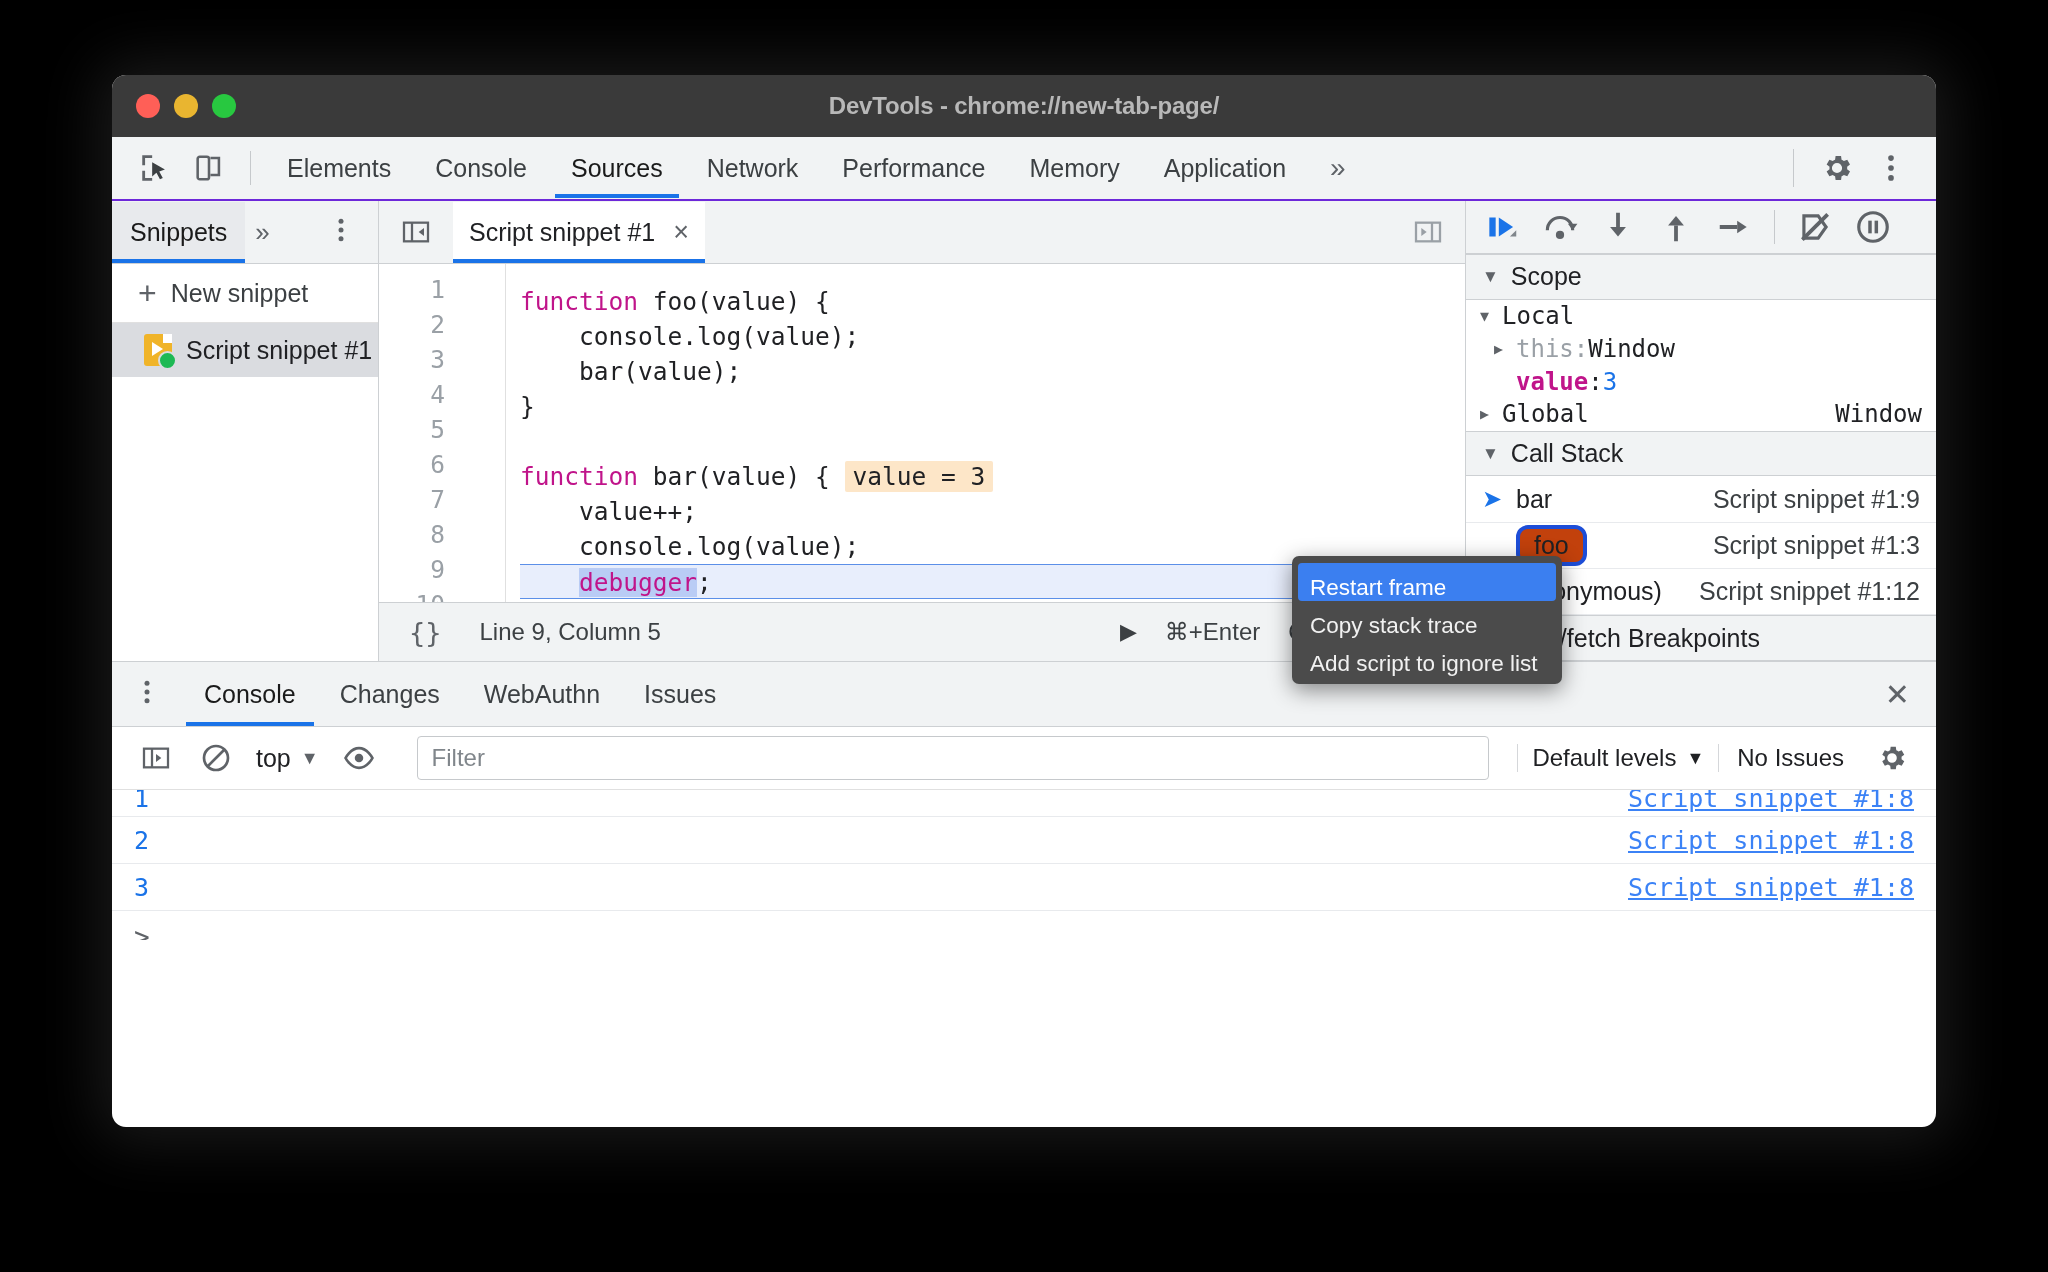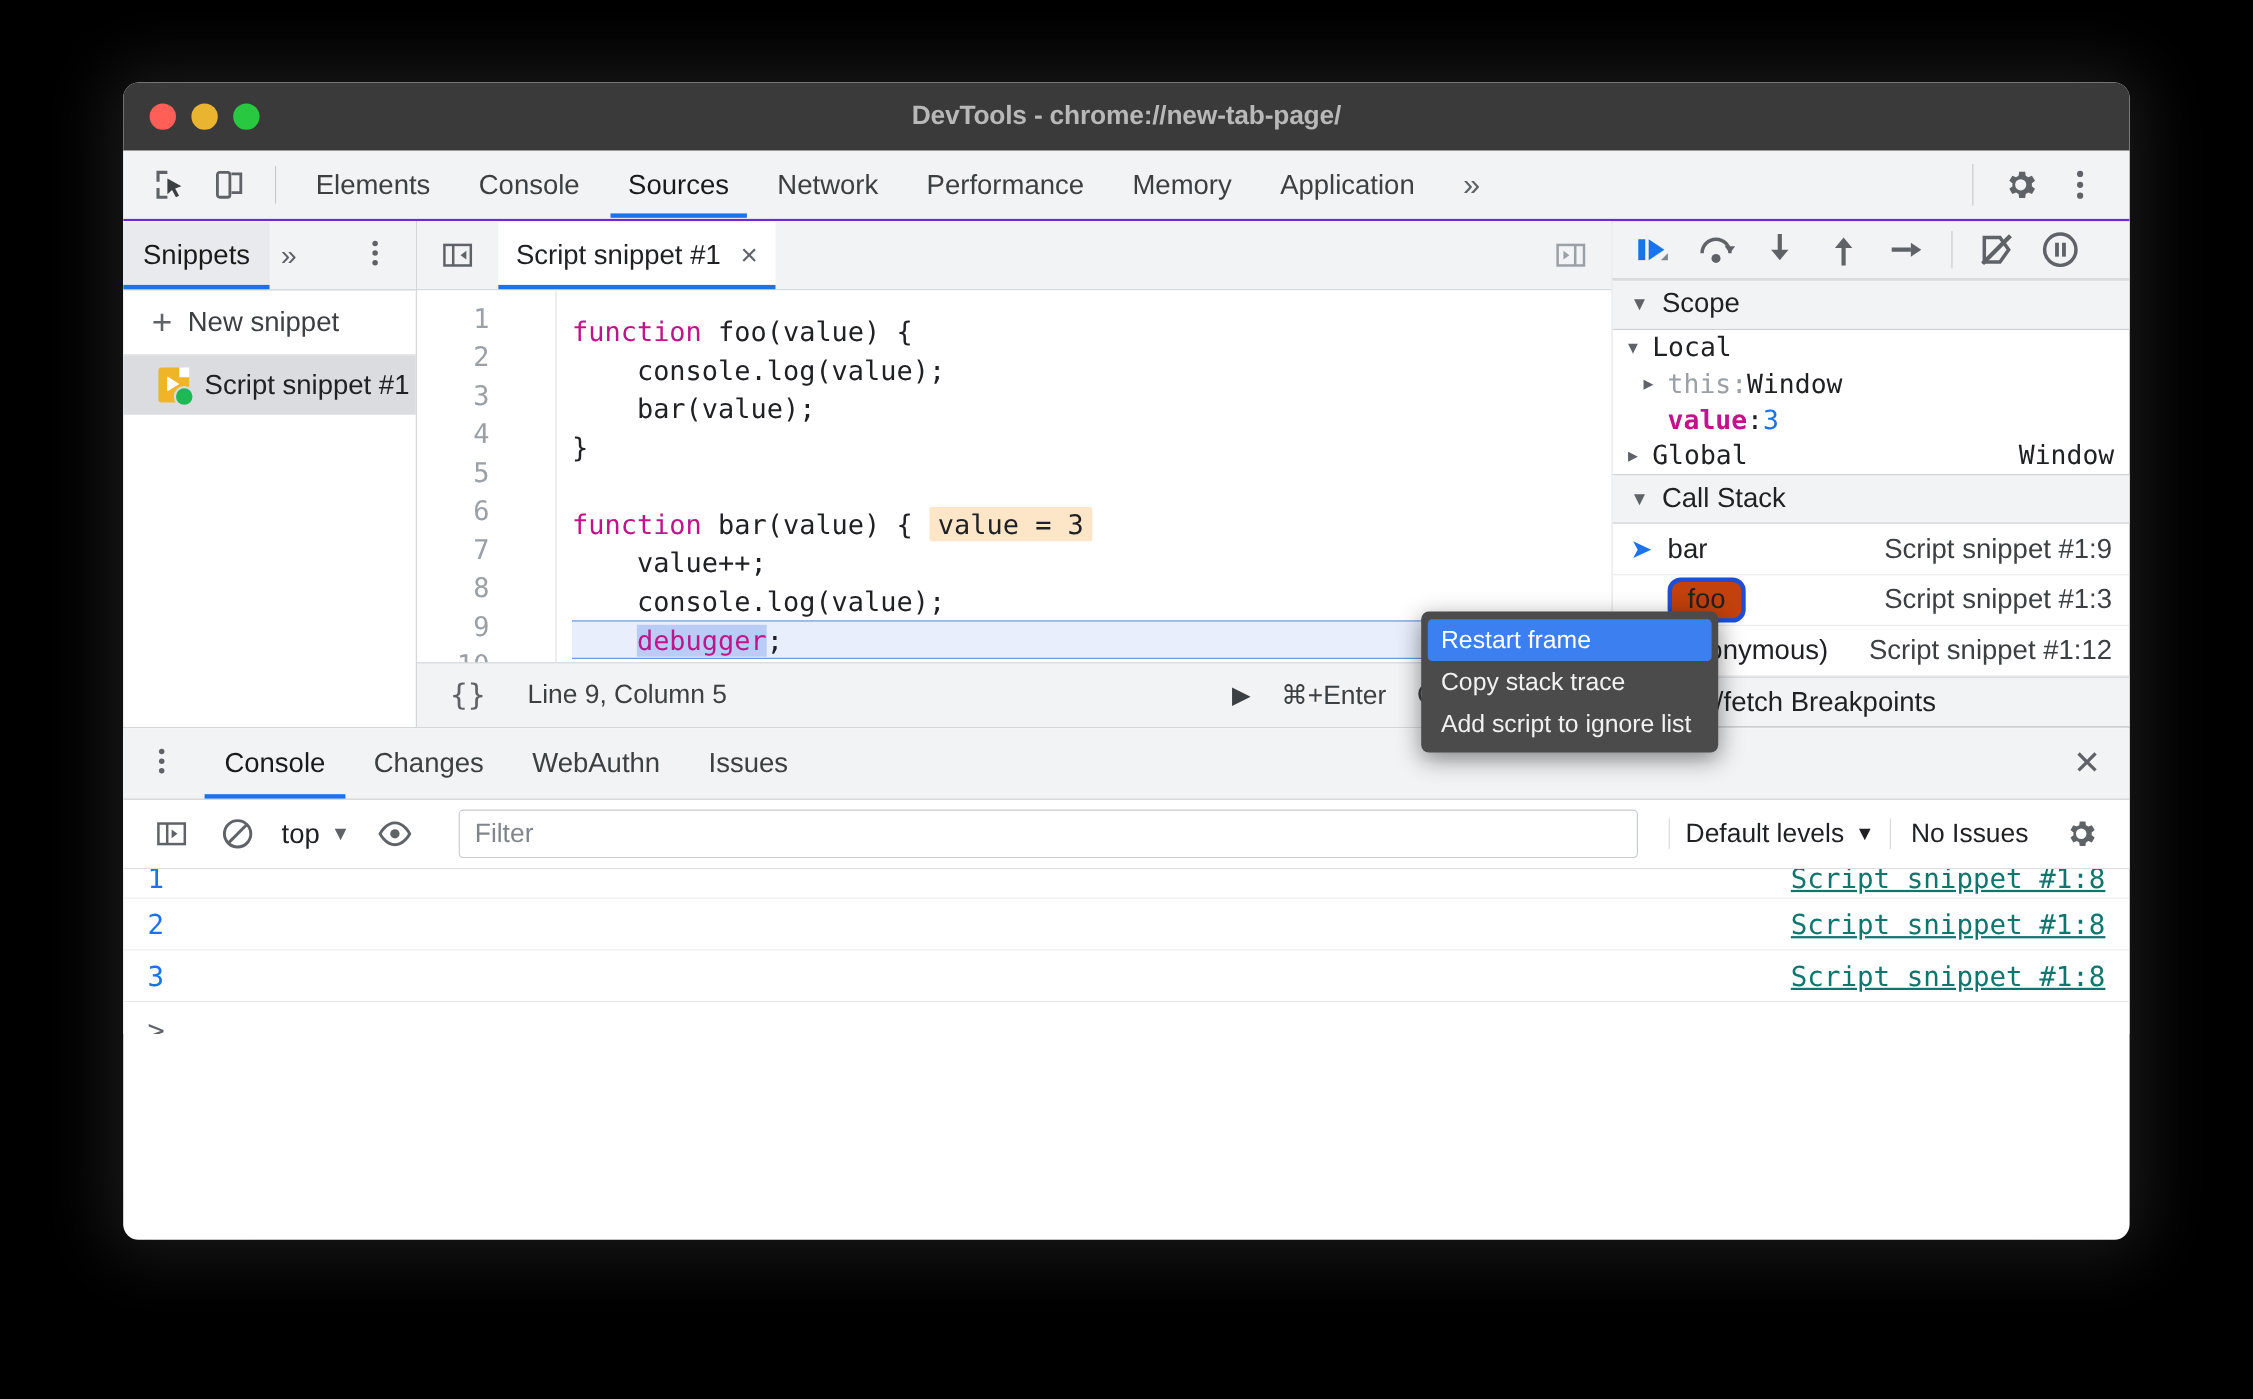"Restart frame" .ctxitem { align-items: center -> flex-end }
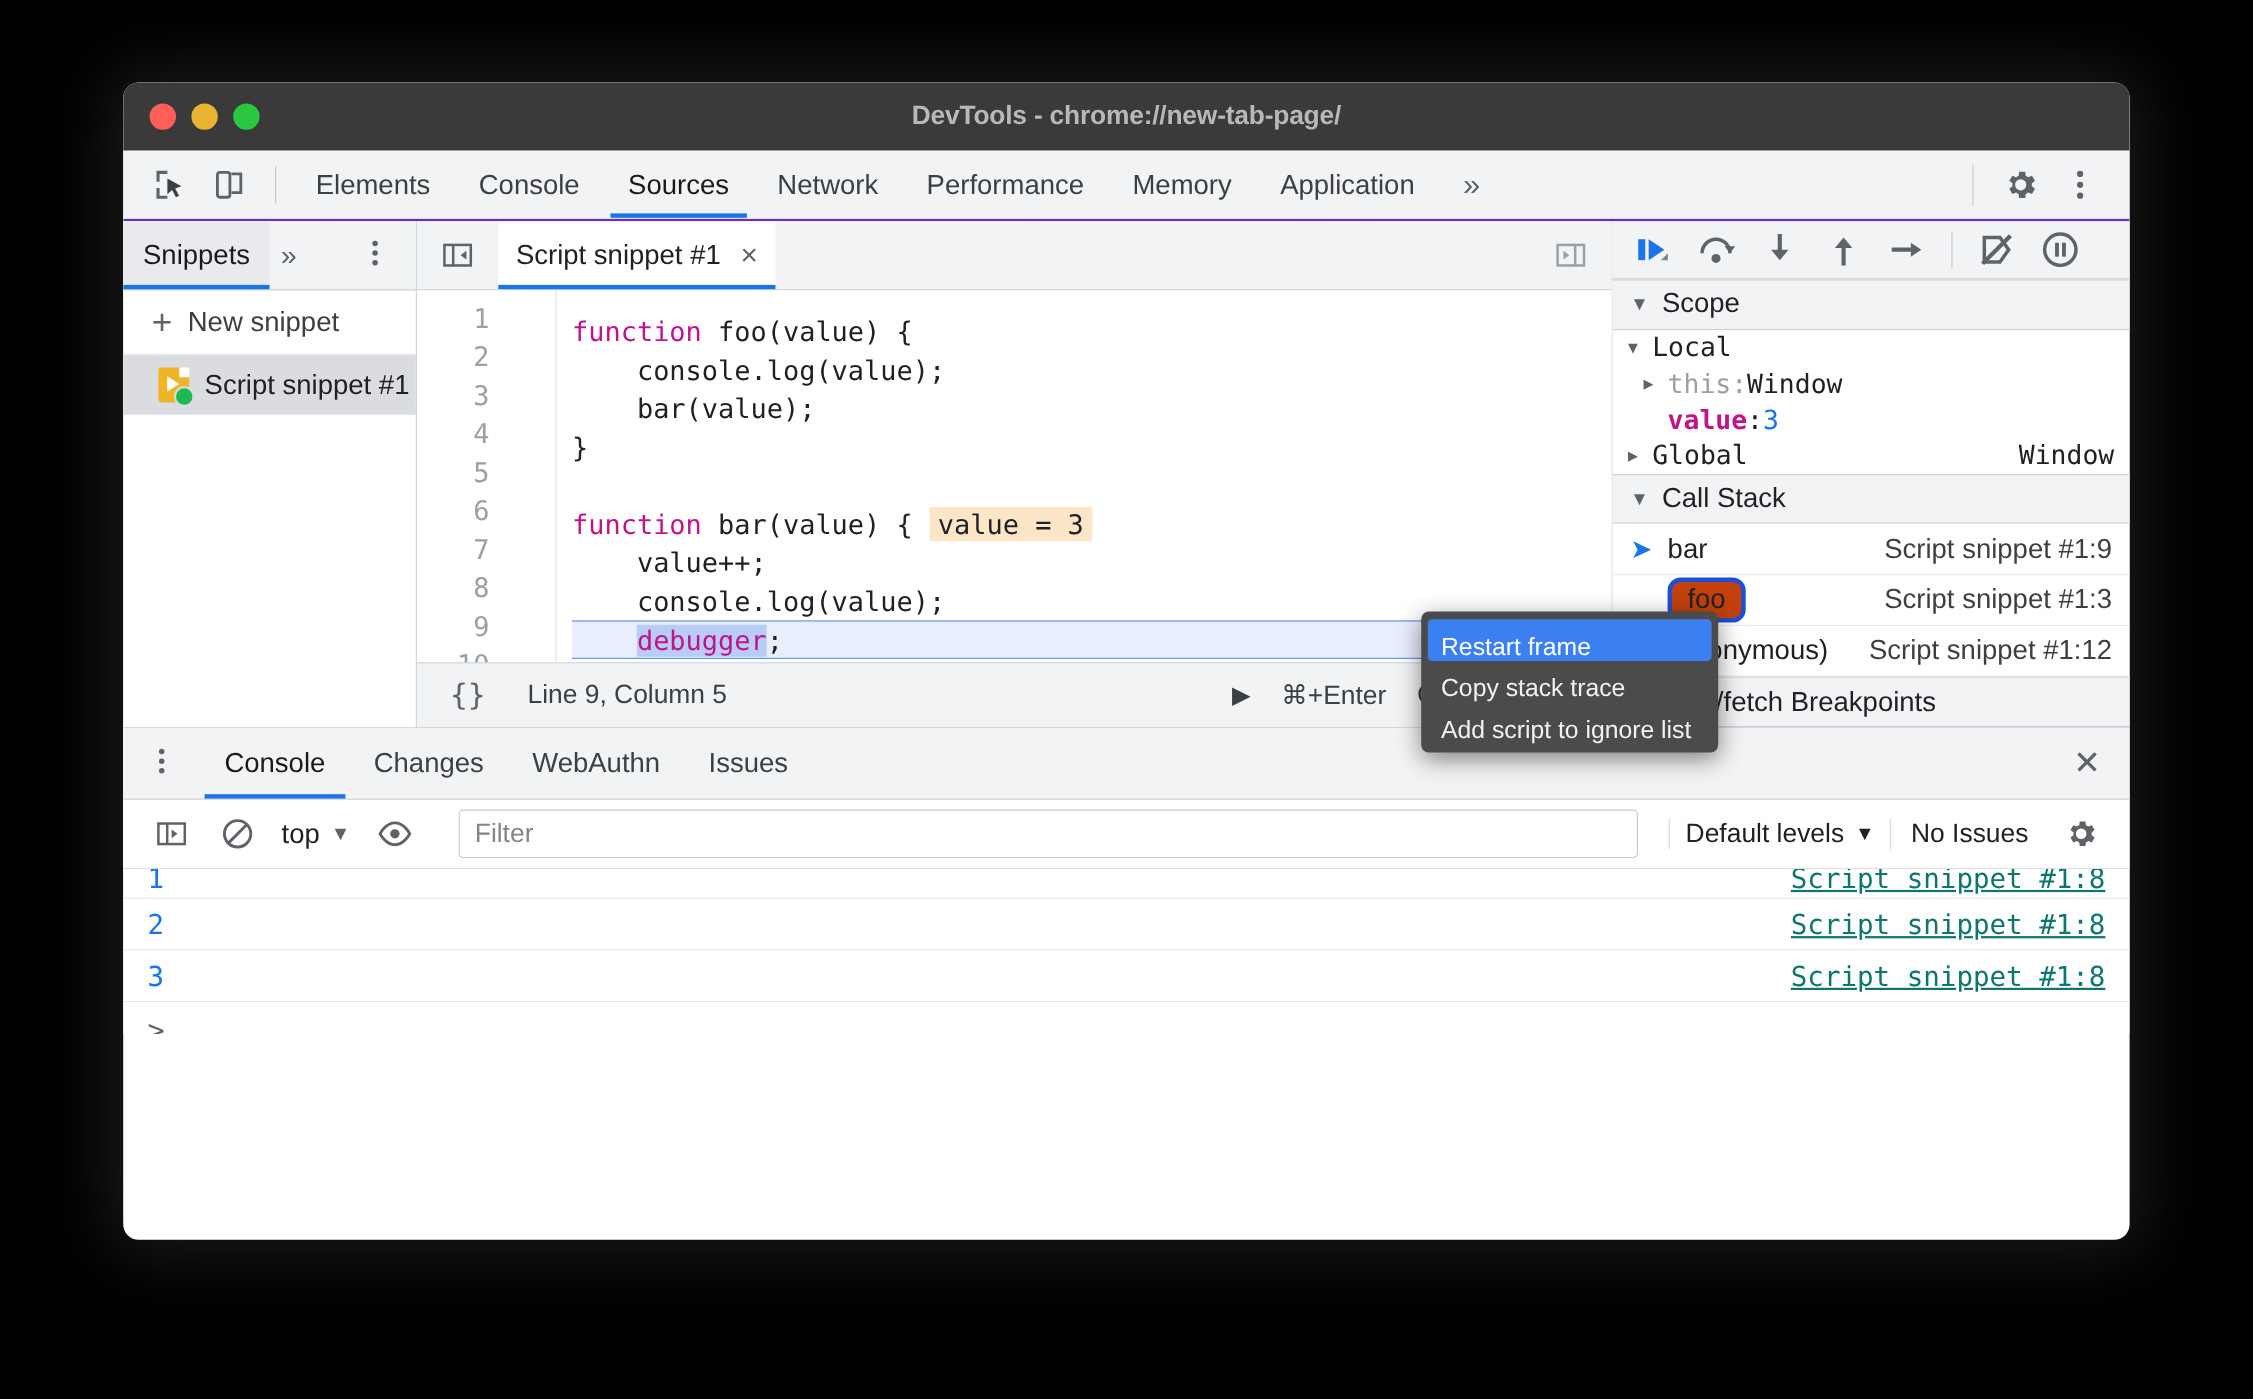"Script snippet #1:8" .conlink { color: #0f766e -> #3b82f6 }
